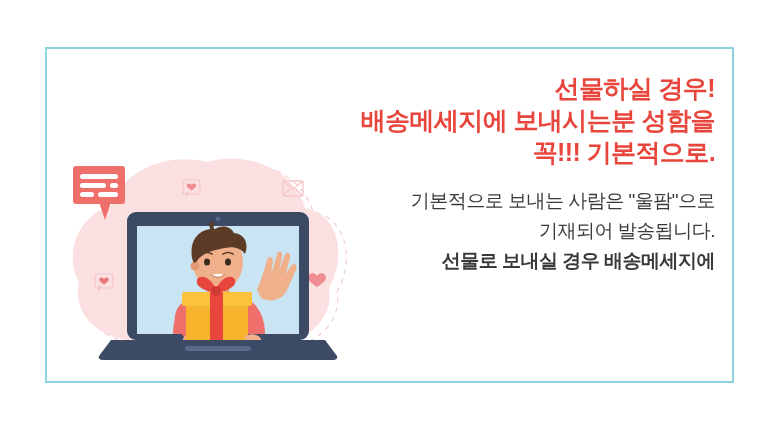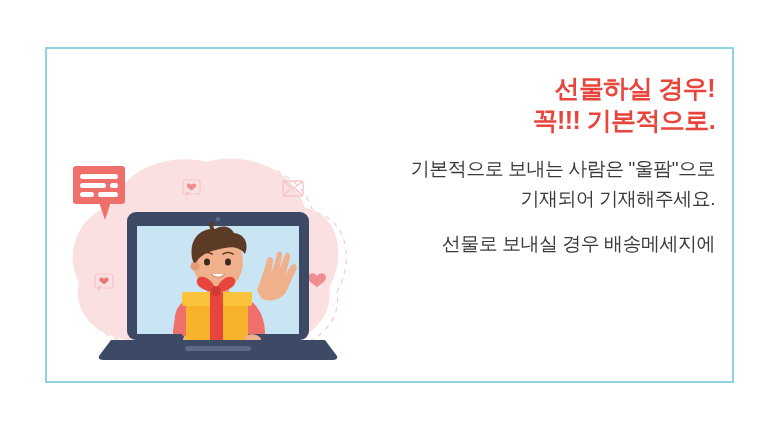"배송메세지에 보내시는분 성함을" div.headline { html: none -> <div>배송메세지에 보내시는분 성함을</div> }
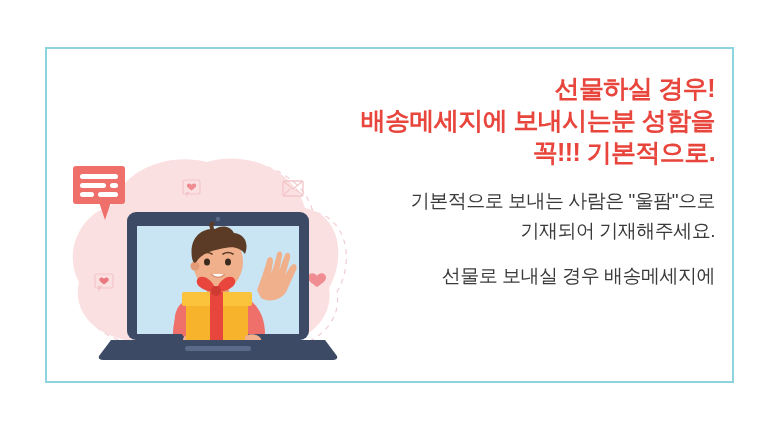"기재되어 기재해주세요." div.body-line { text: 기재해주세요 -> 발송됩니다 }
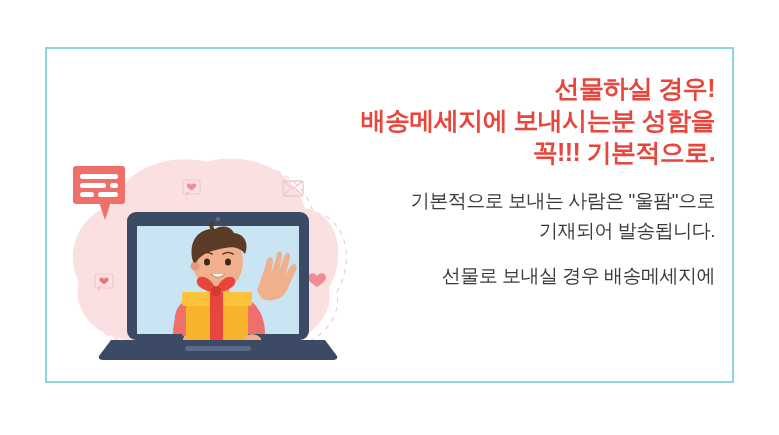"선물로 보내실 경우 배송메세지에" .body-line.bold { font-weight: normal -> bold; margin-top: 15px -> none }
